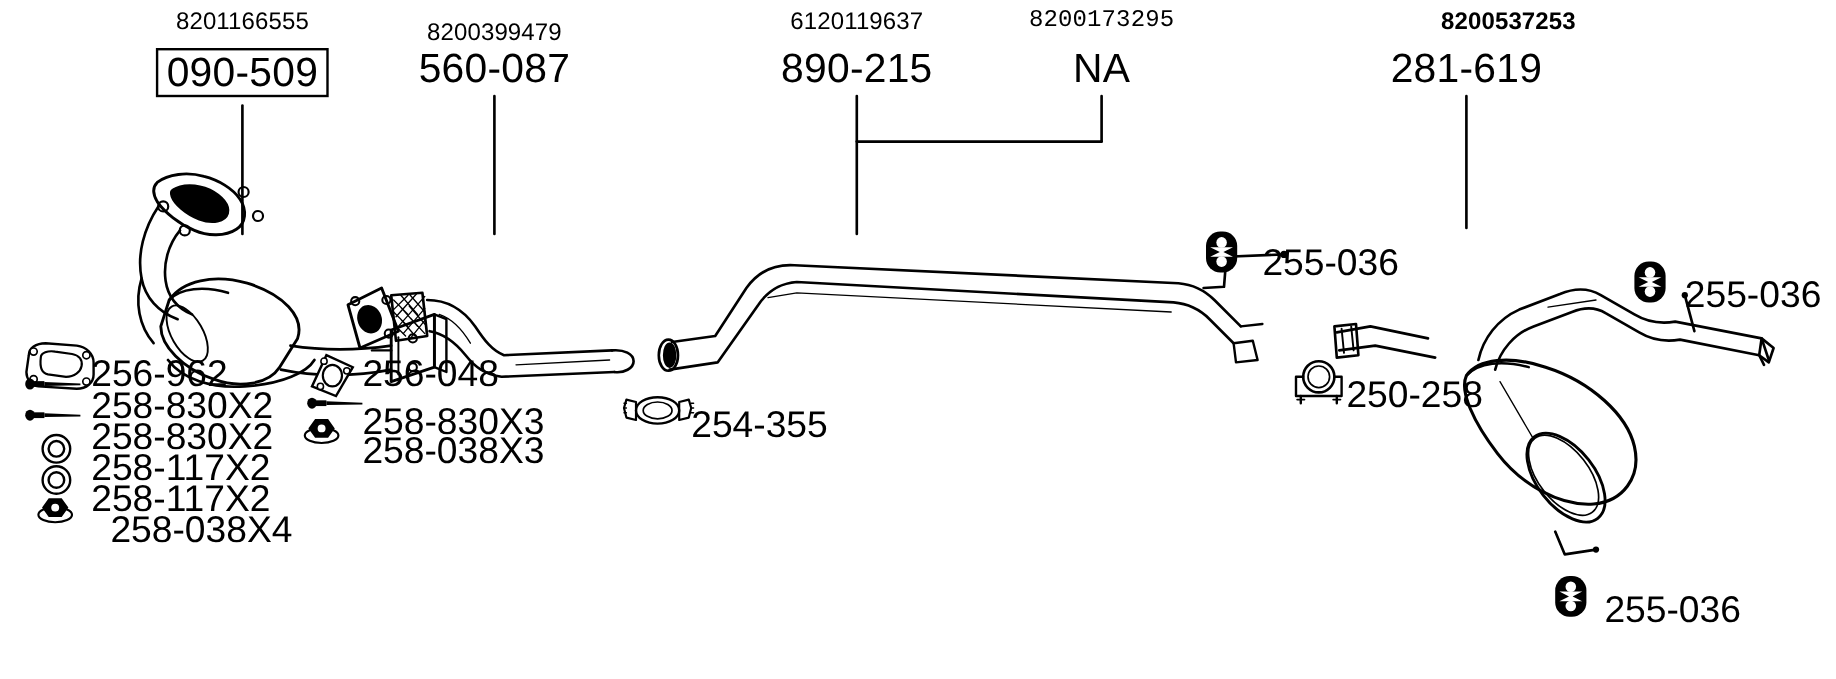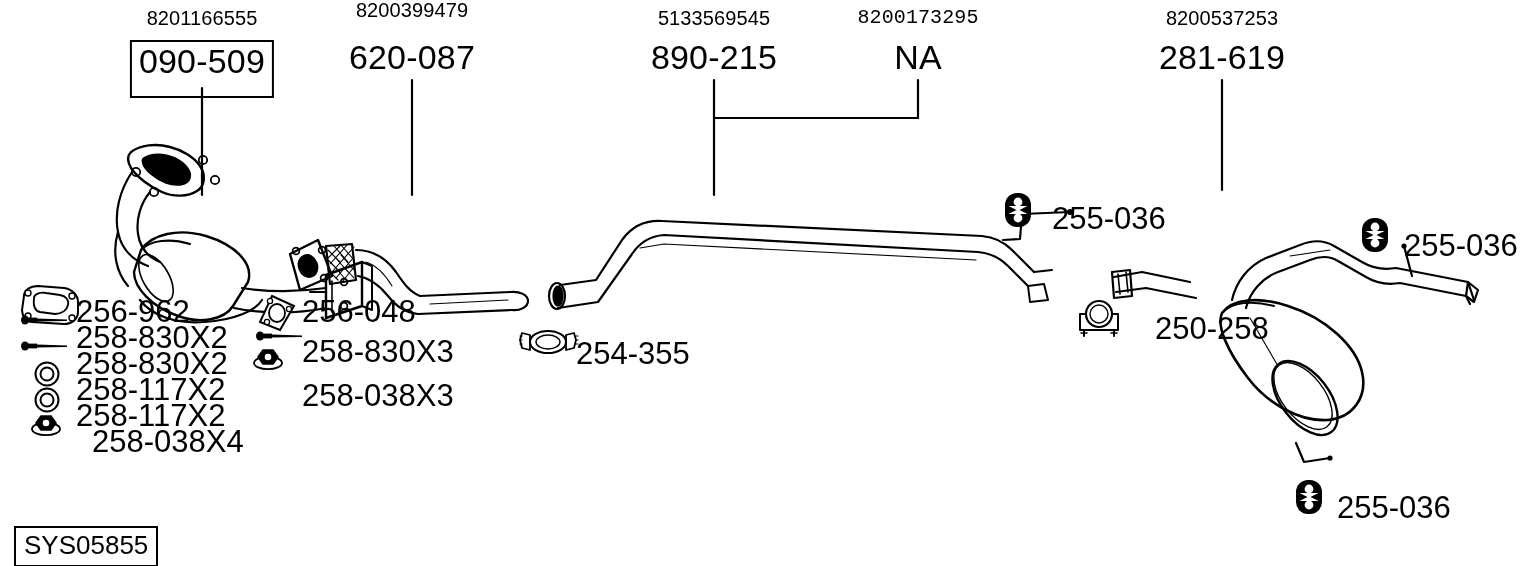"8200399479" div.lbl { top: 0 -> 17px }
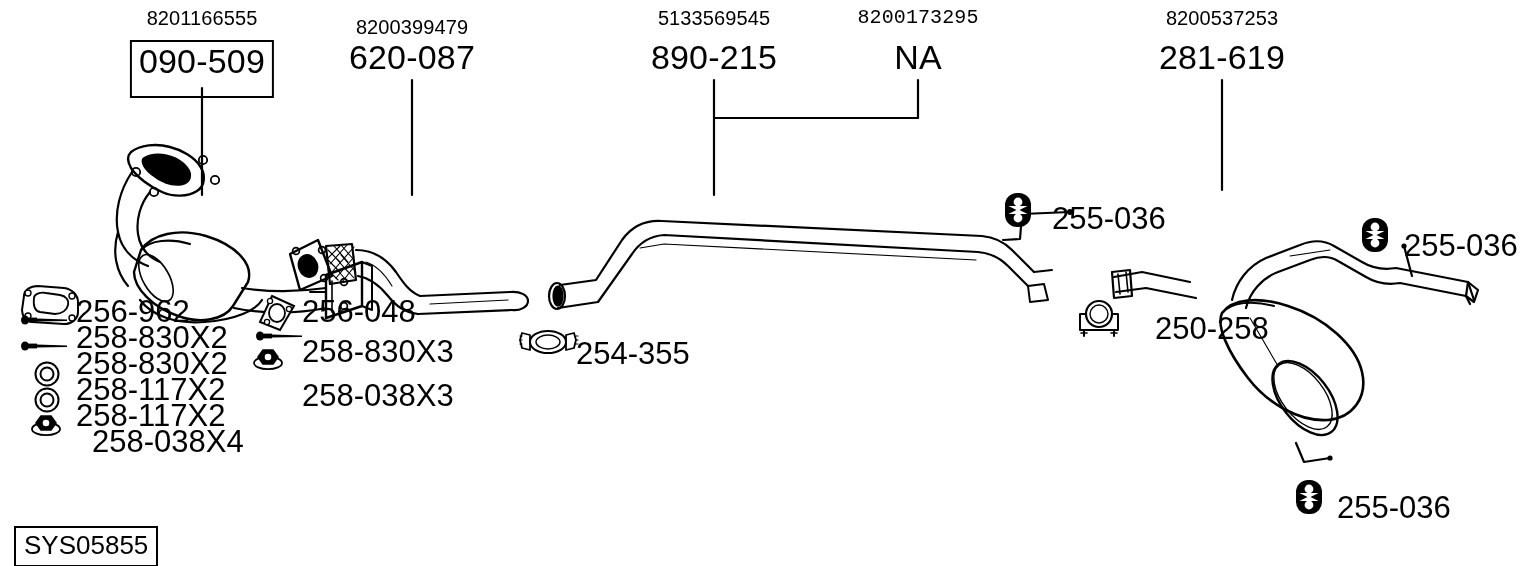"5133569545" div.lbl { text: 5133569545 -> 6120119637 }
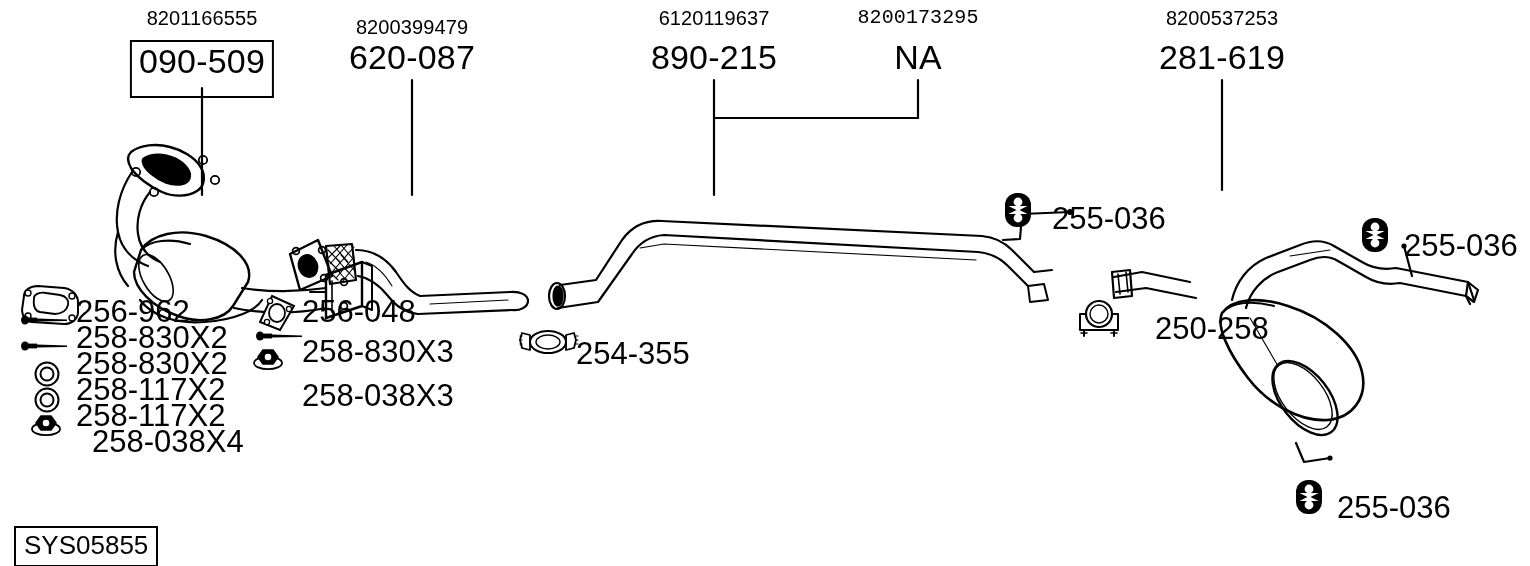"8200537253" div.lbl { font-weight: none -> bold; left: 1222px -> 1257px }
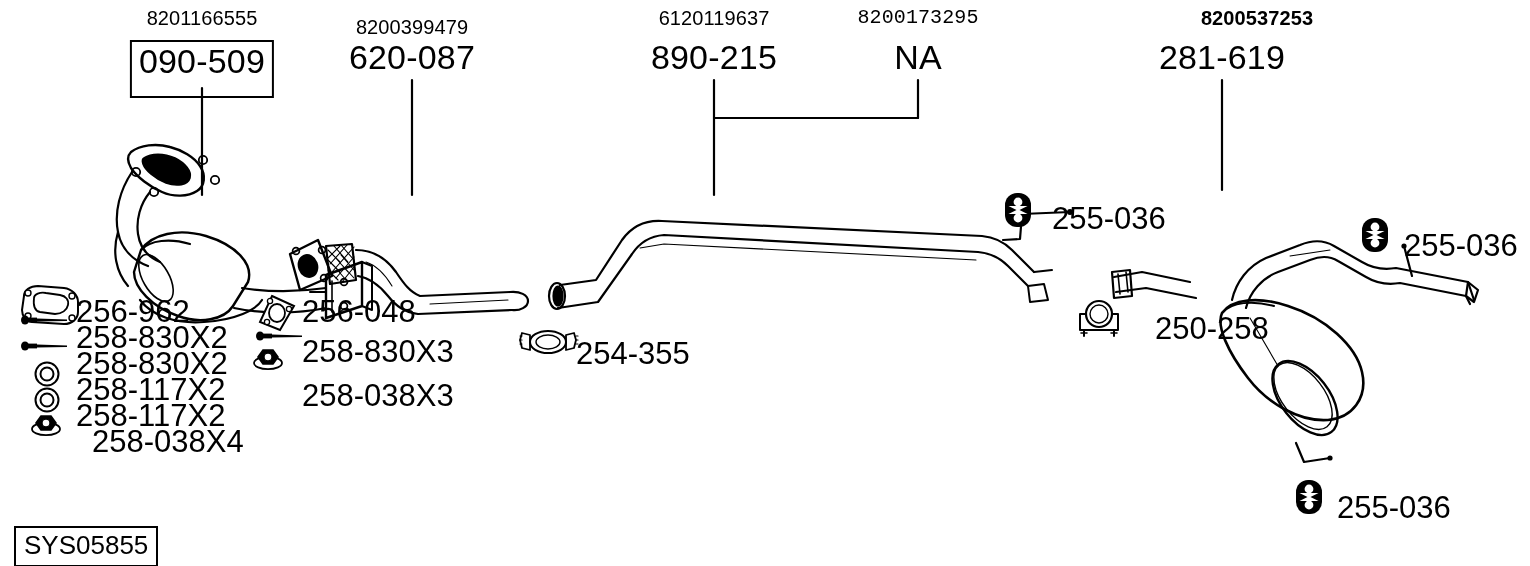"090-509" .pn.boxed { padding: 2px 7px 18px 7px -> 2px 7px 1px 7px }
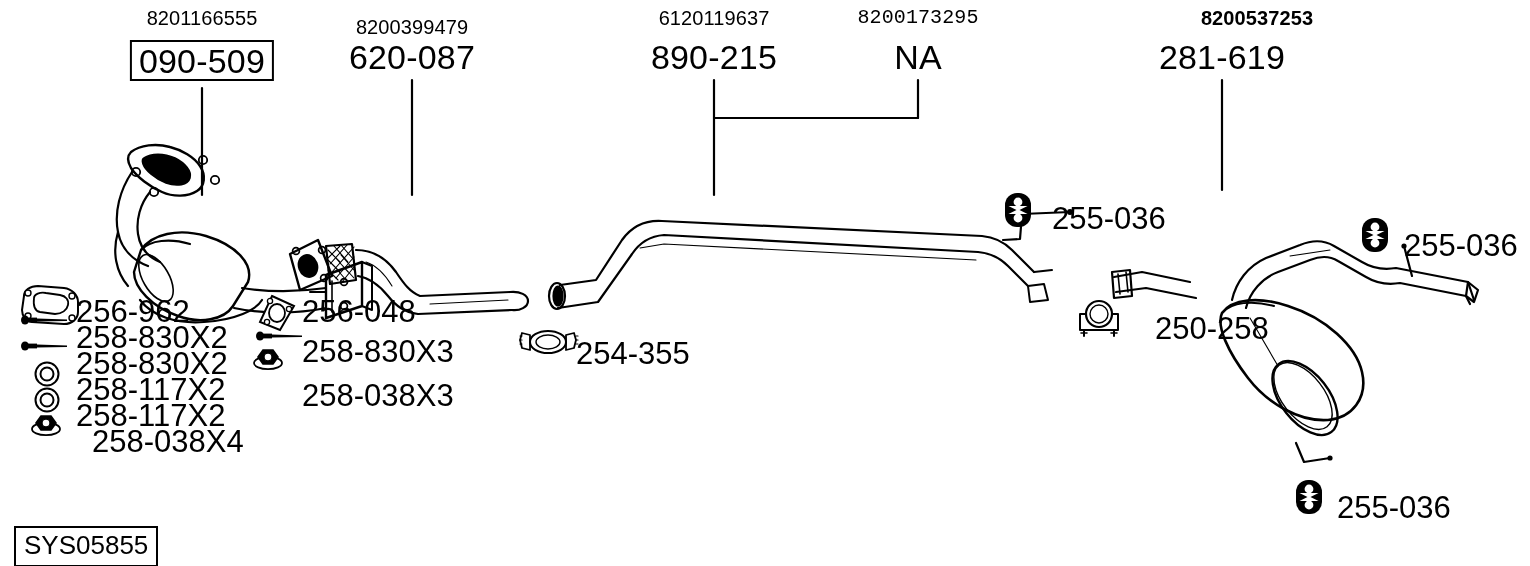"620-087" div.pn { text: 620-087 -> 560-087 }
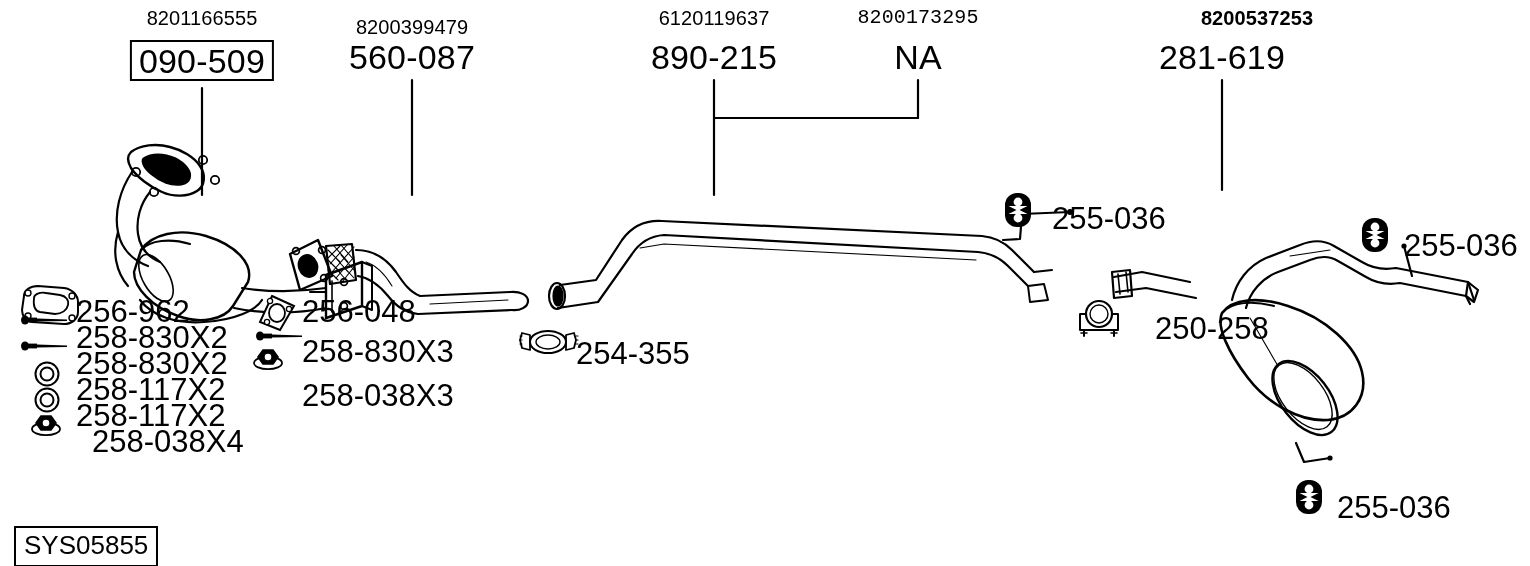"250-258" div.lbl { margin-left: 33px -> none }
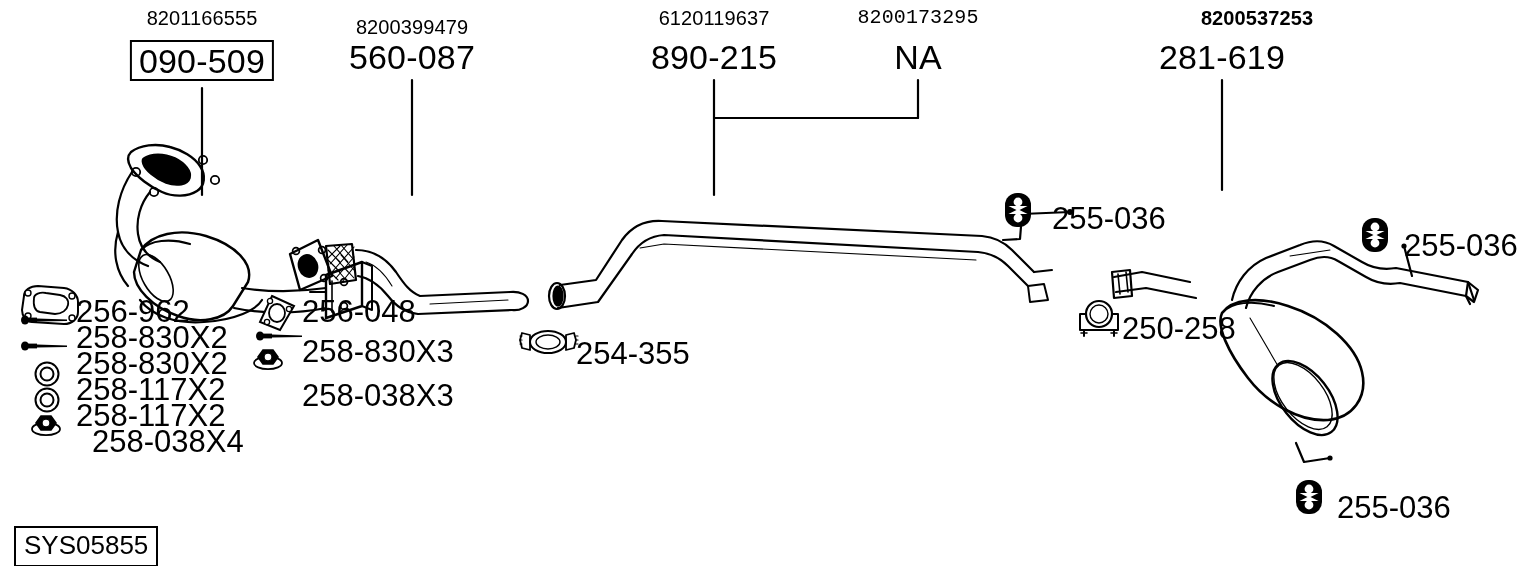"258-038X3" div.lbl { top: 380px -> 360px }
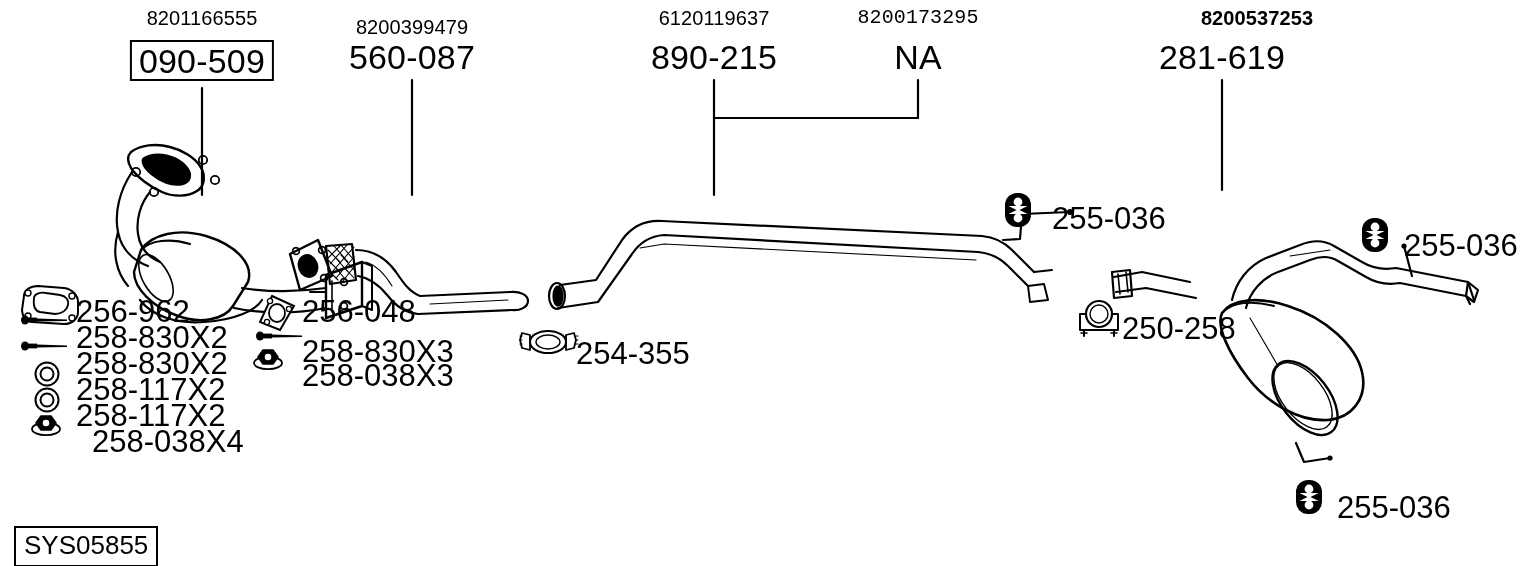"SYS05855" div.syscode { html: <div>SYS05855</div> -> none }
